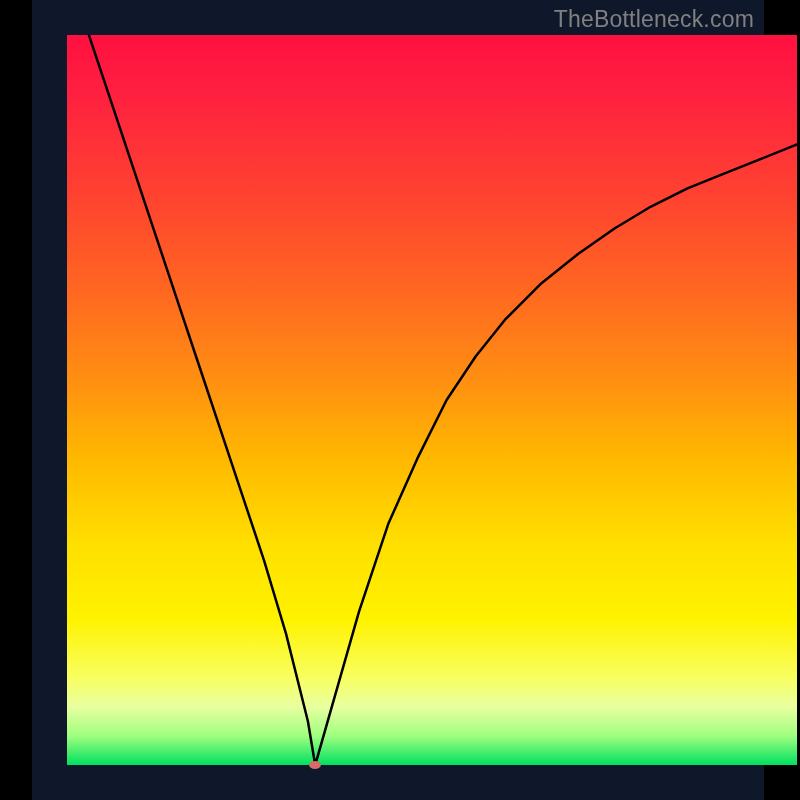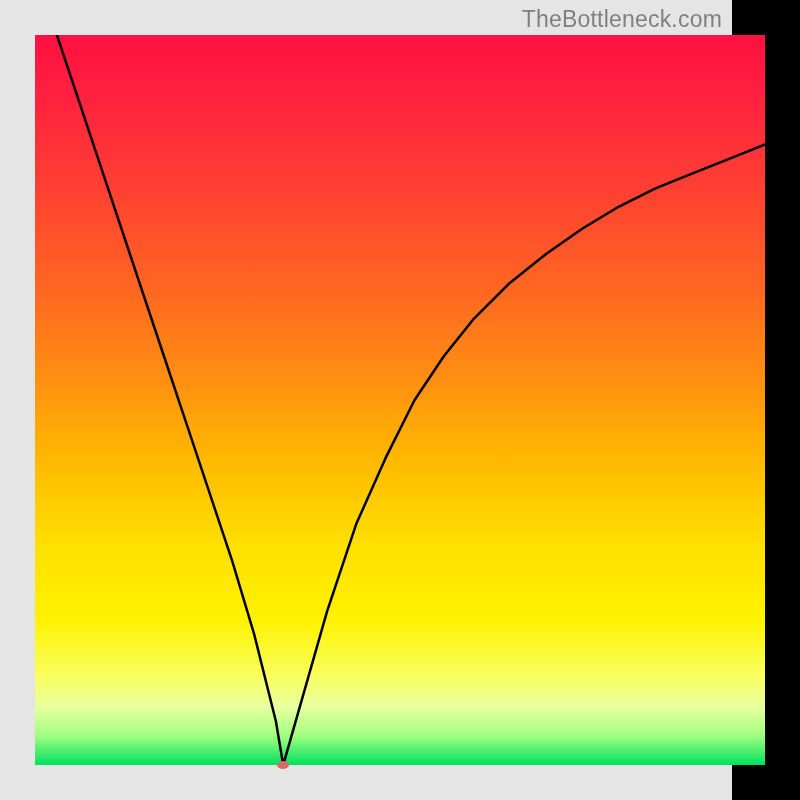"TheBottleneck.com" .frame { background: #e5e5e5 -> #0f172a; margin-left: none -> 32px }
